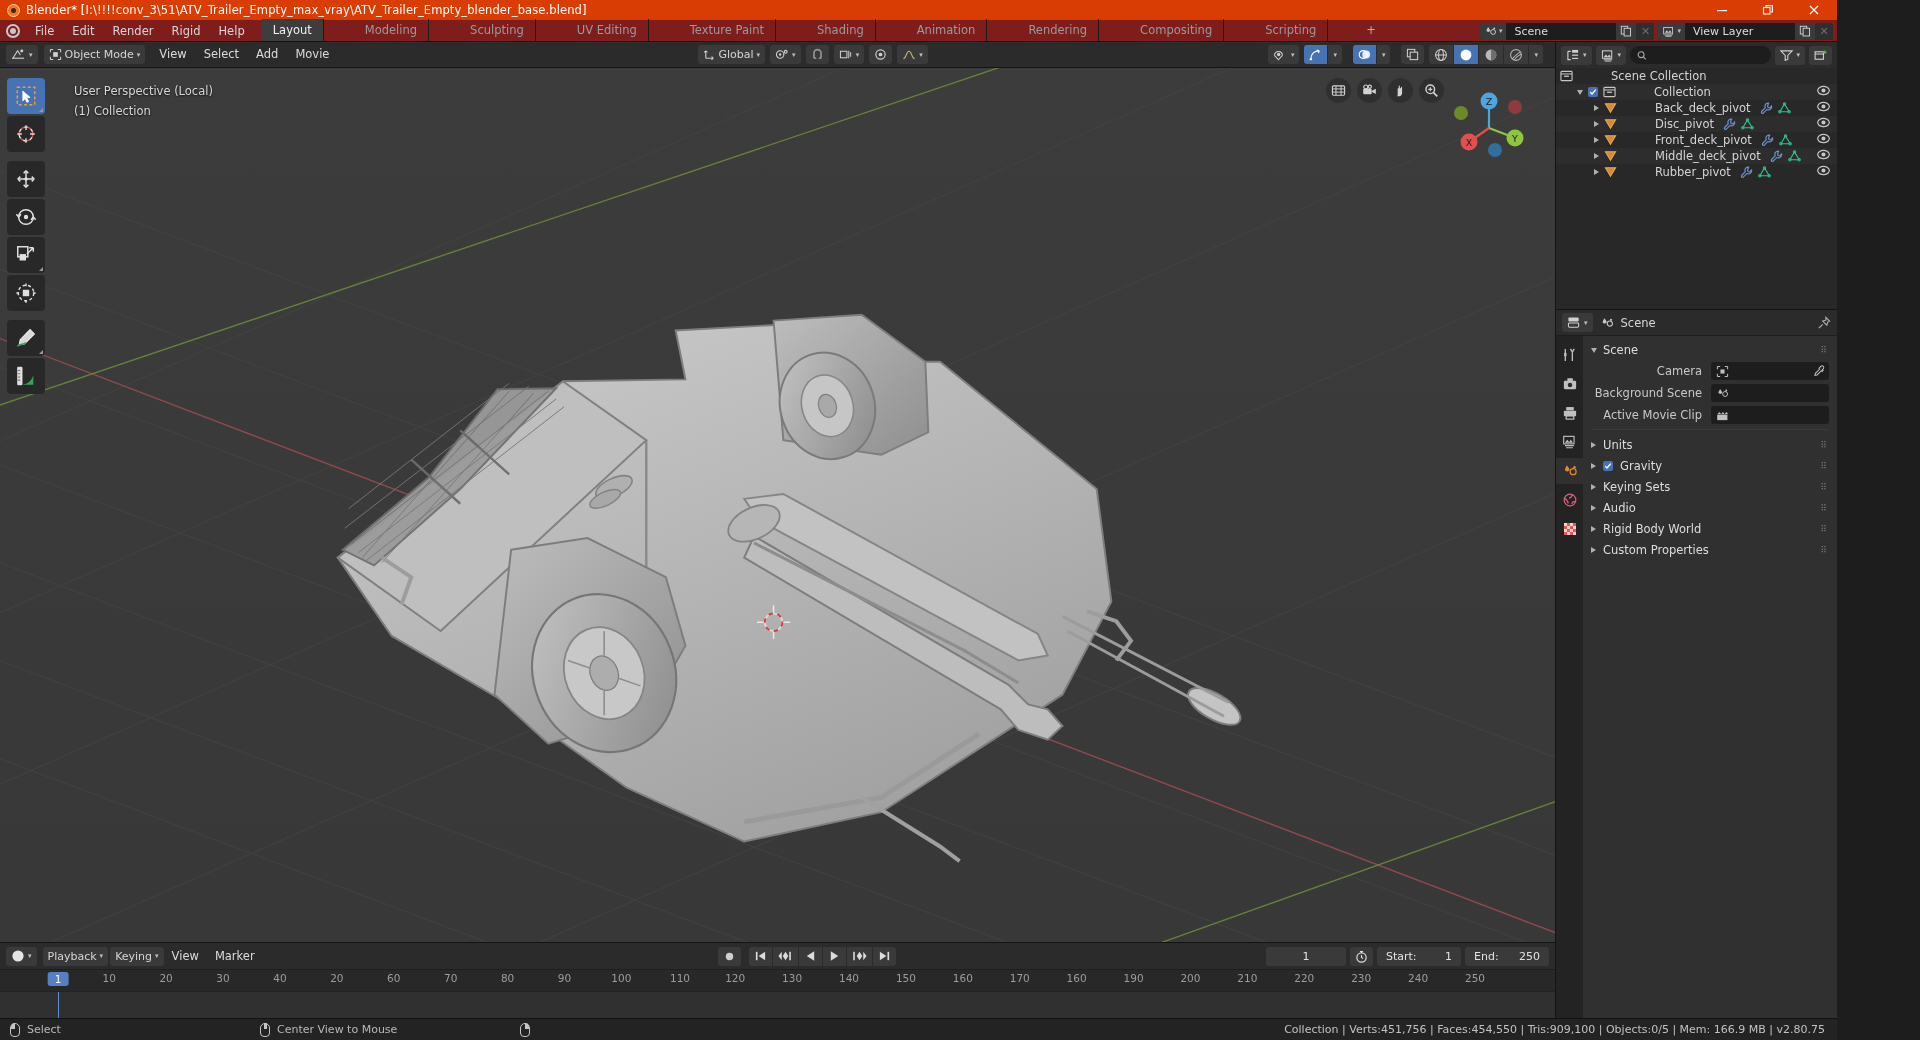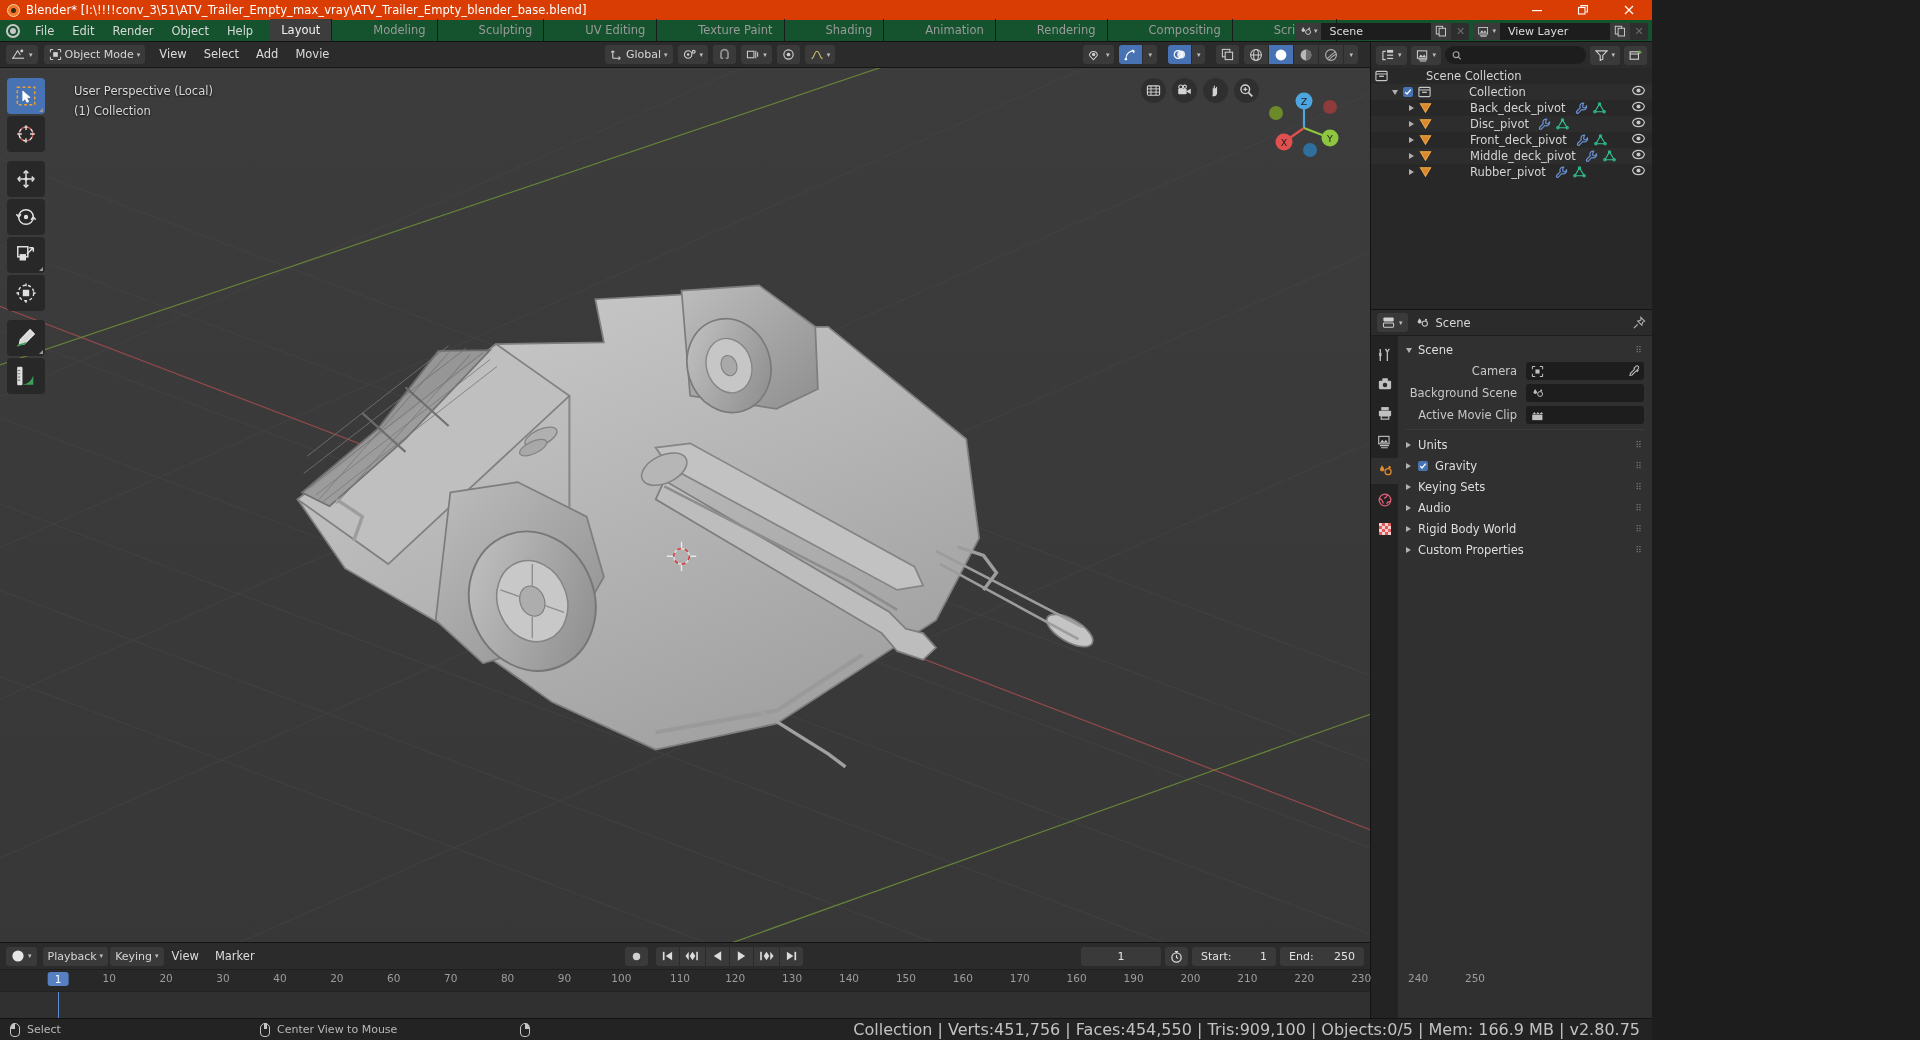"Blender*" .app { width: 1652px -> 1837px }
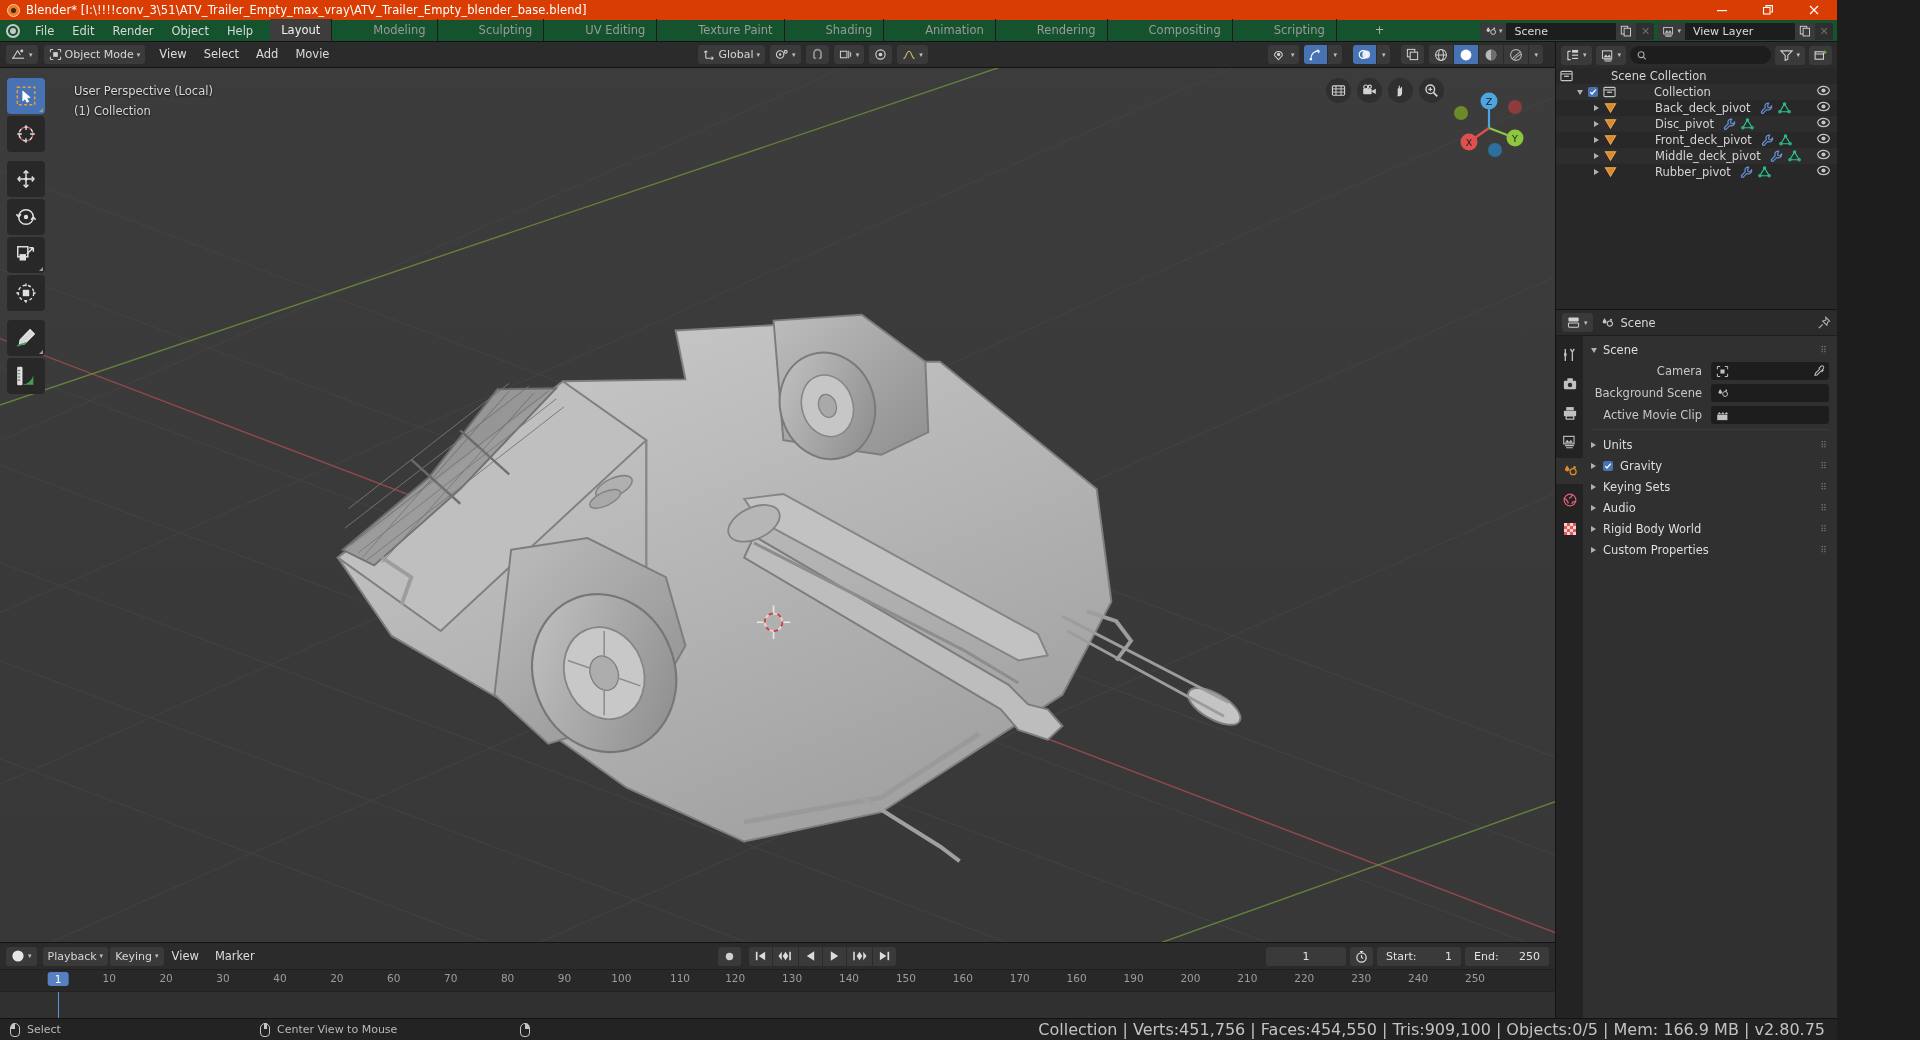"File" .topbar { background: #14532d -> #7f1d1d }
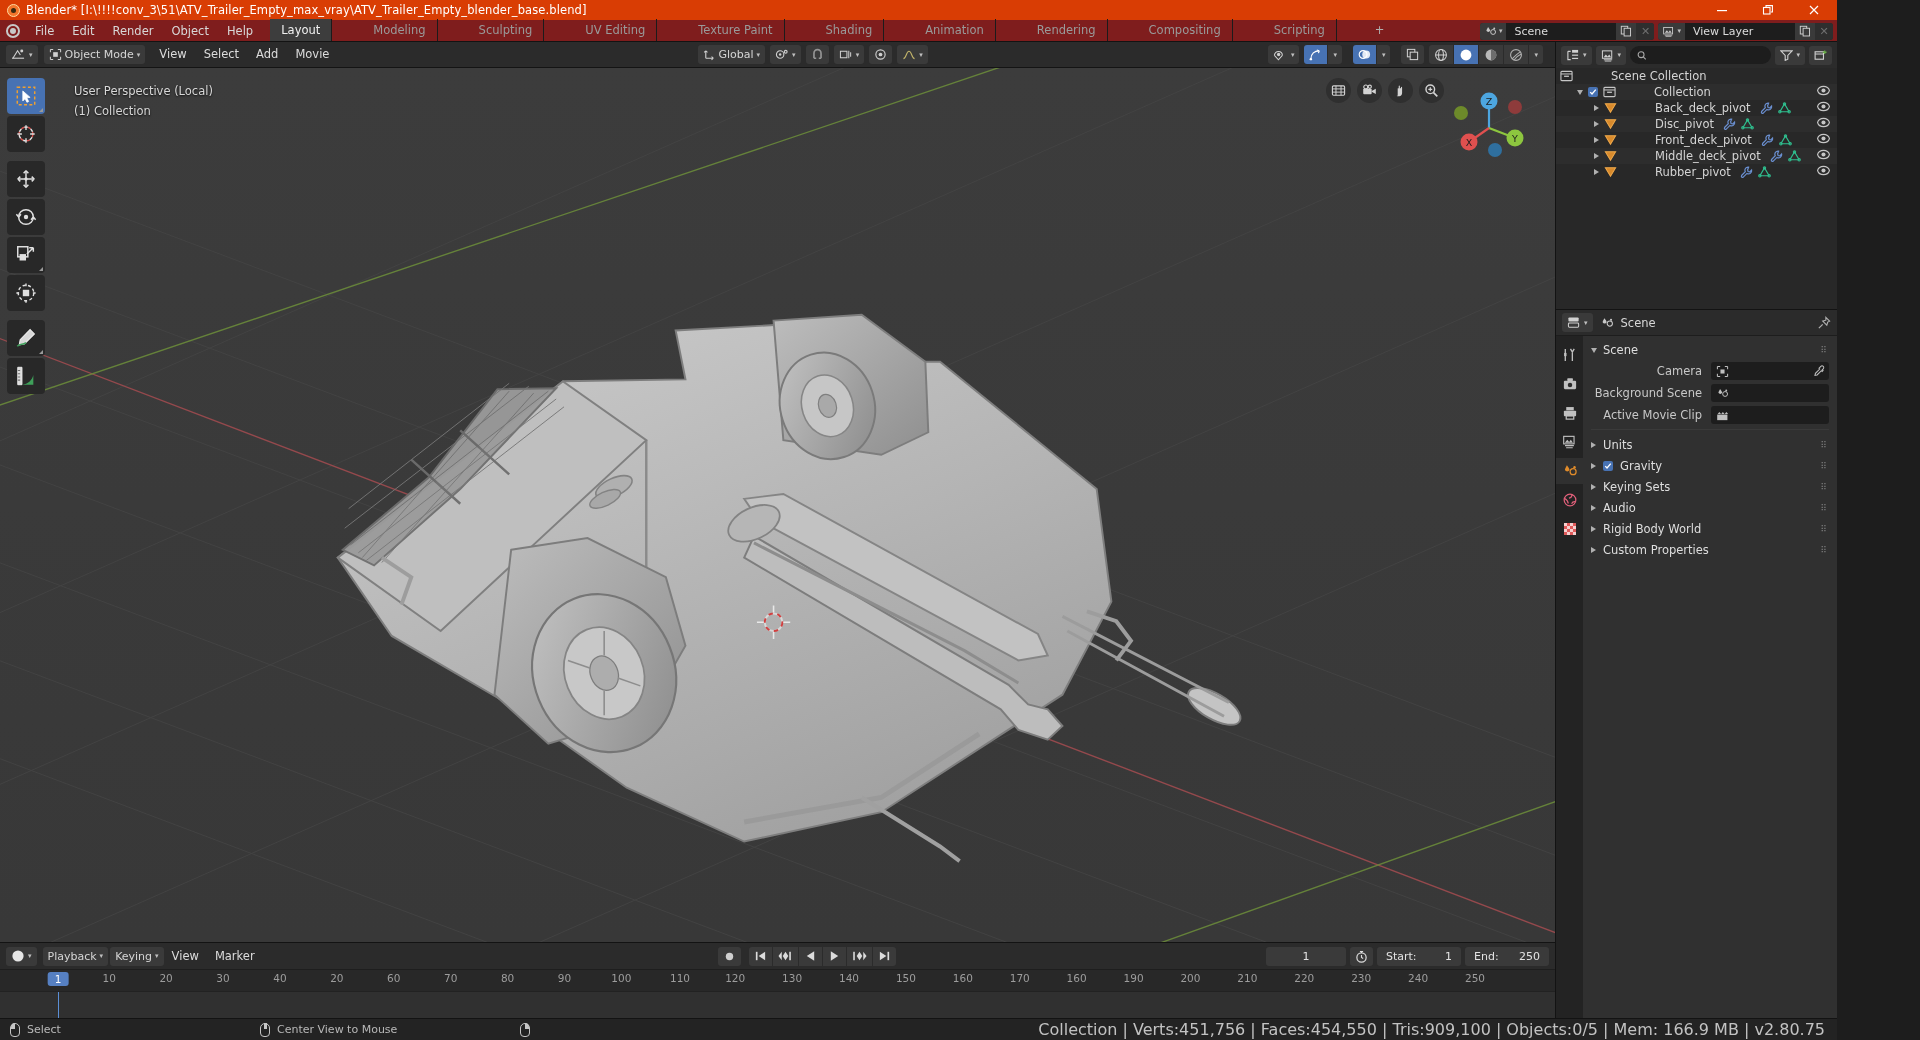"Object" div.menu-item { text: Object -> Rigid }
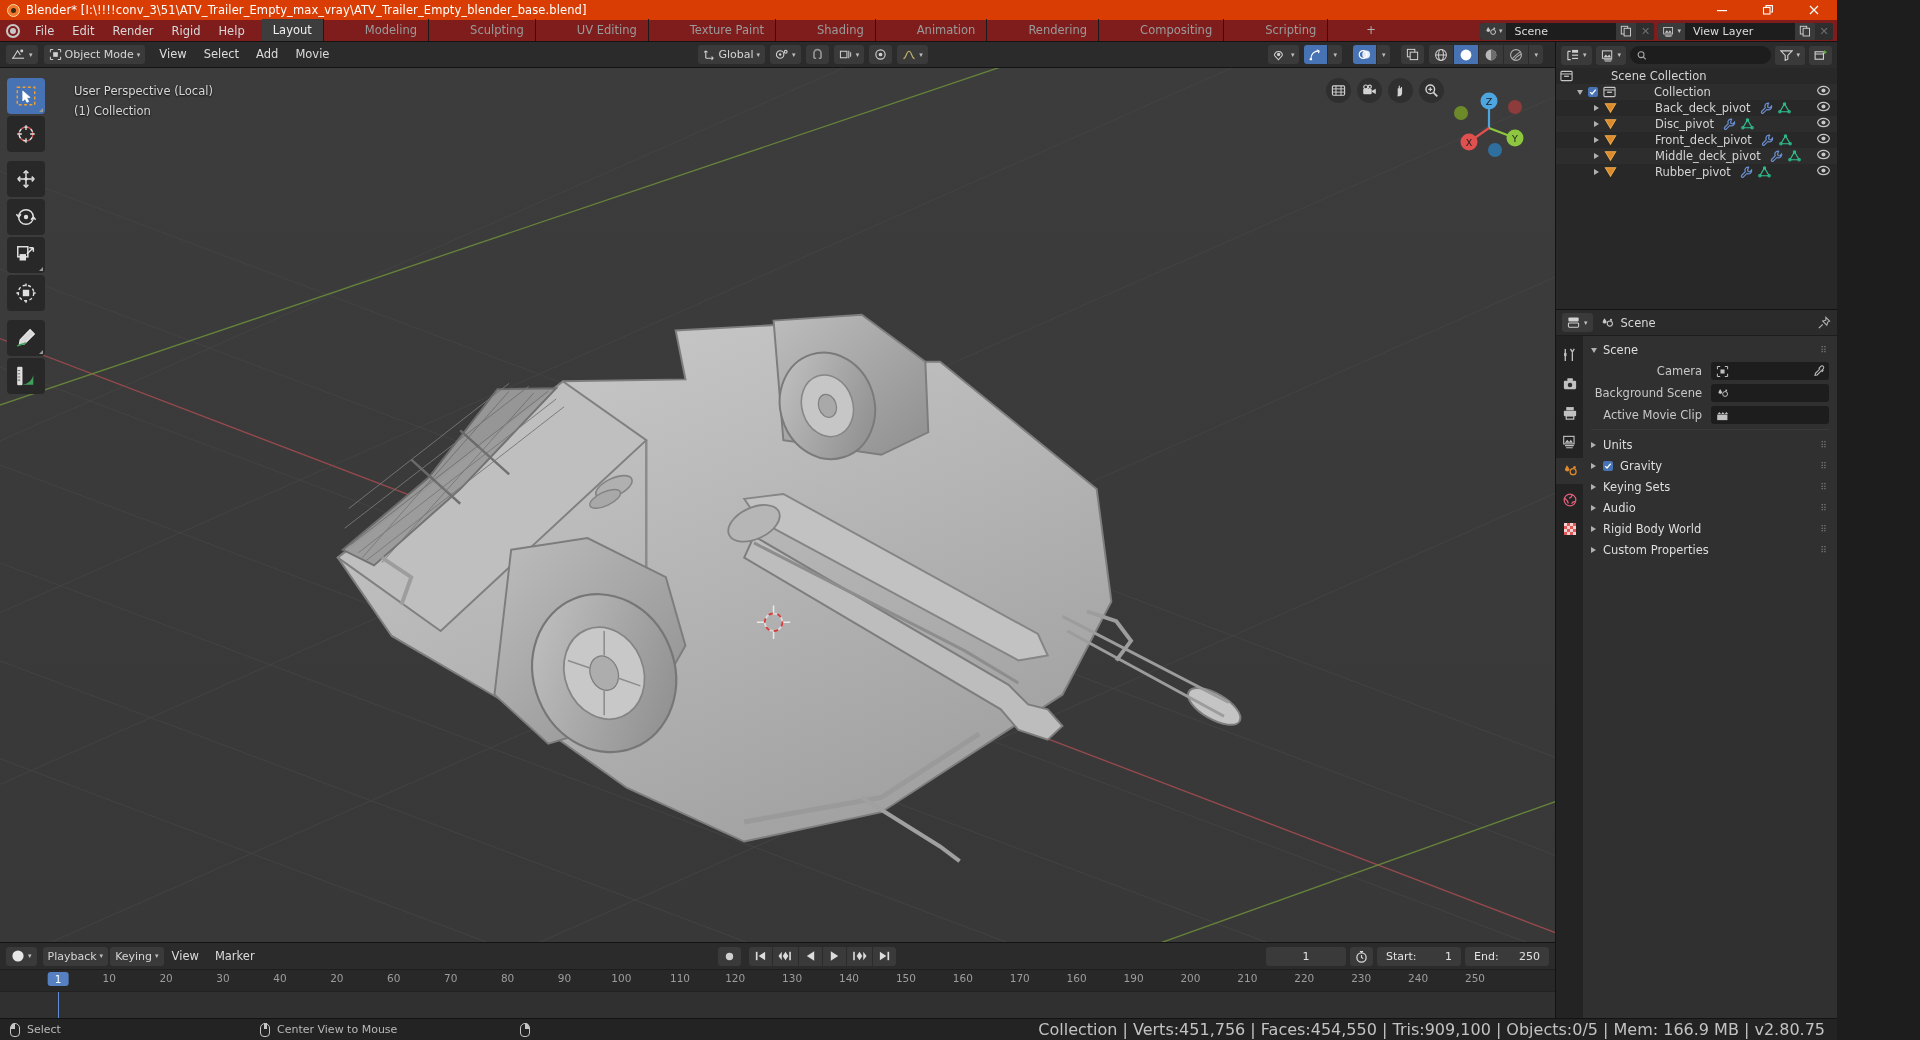"Collection | Verts:451,756 |" .sb-stats { font-size: 16px -> 11px }
